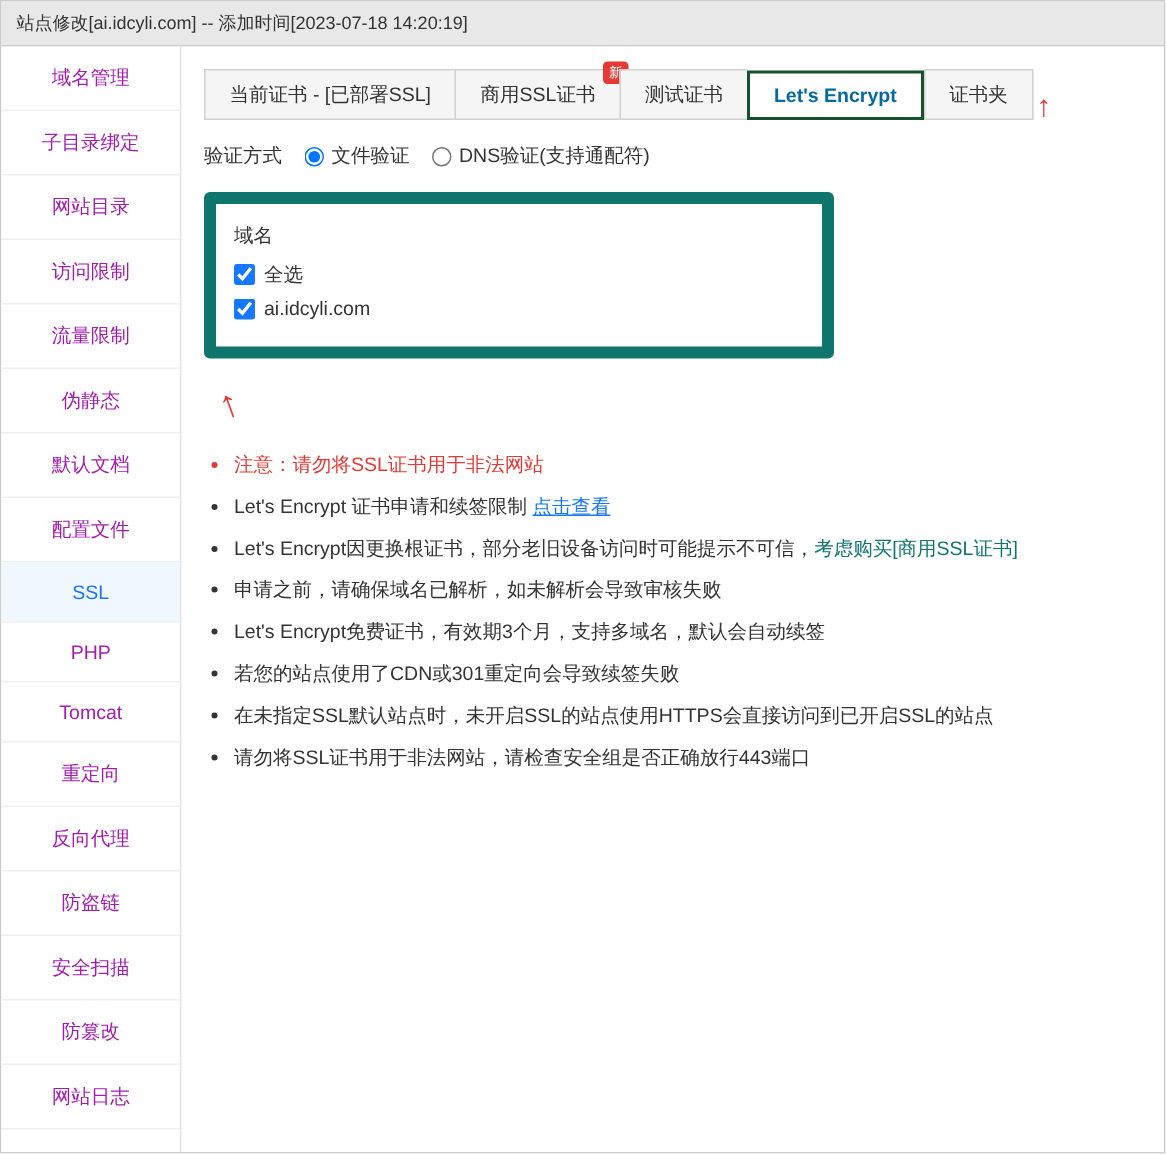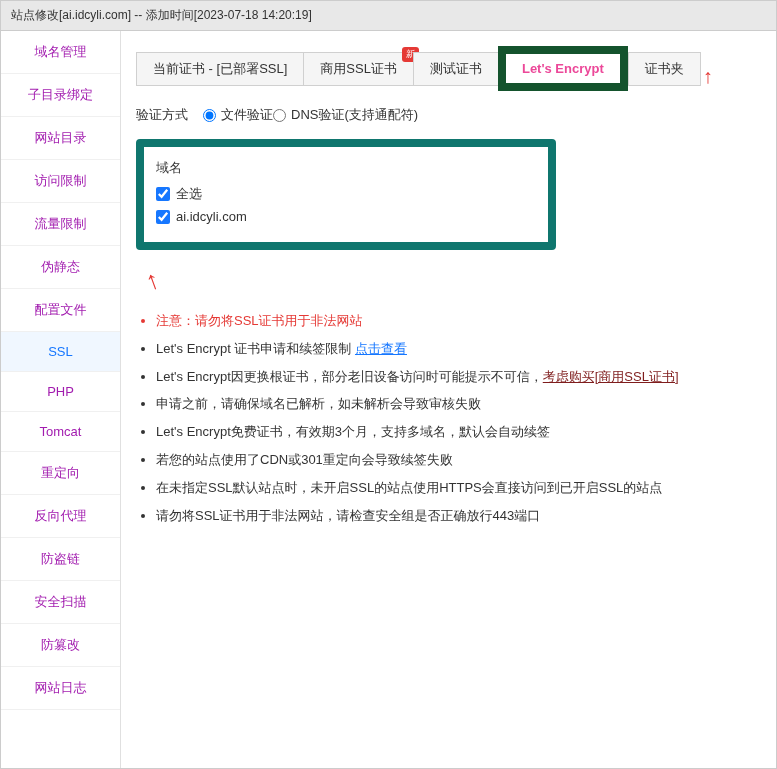"Let's Encrypt" .tab.encrypt-active { border: 8px solid #14532d -> 2px solid #14532d; color: #ec4899 -> #0369a1 }
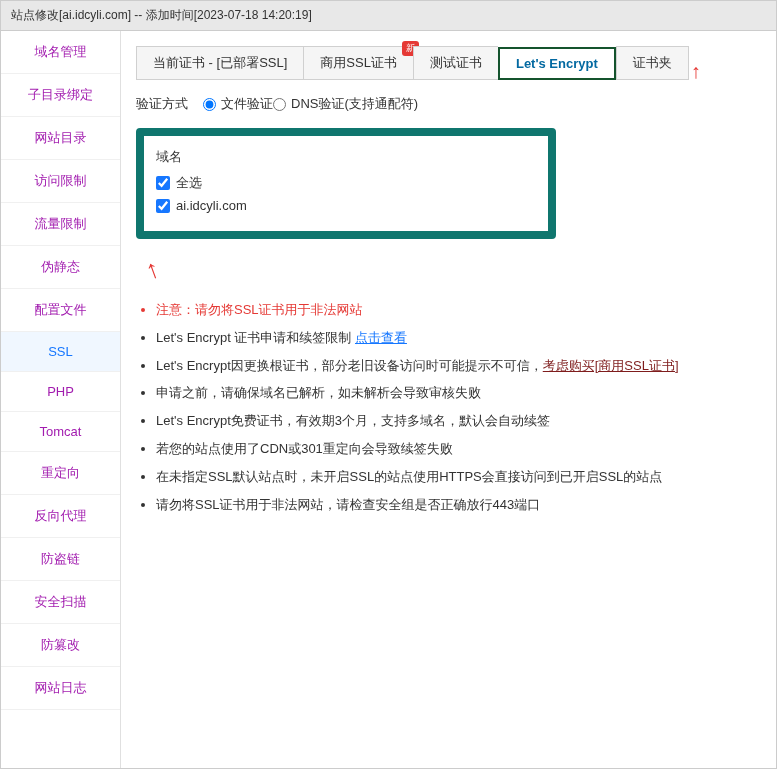"文件验证" .radio-group { gap: none -> 15px }
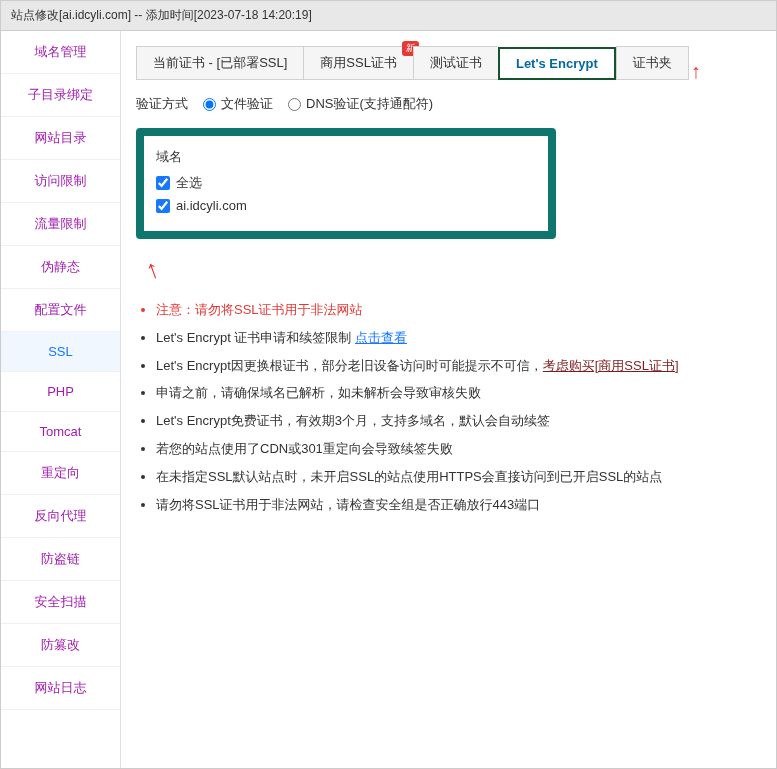"默认文档" div.sidebar-item { html: none -> <div>默认文档</div> }
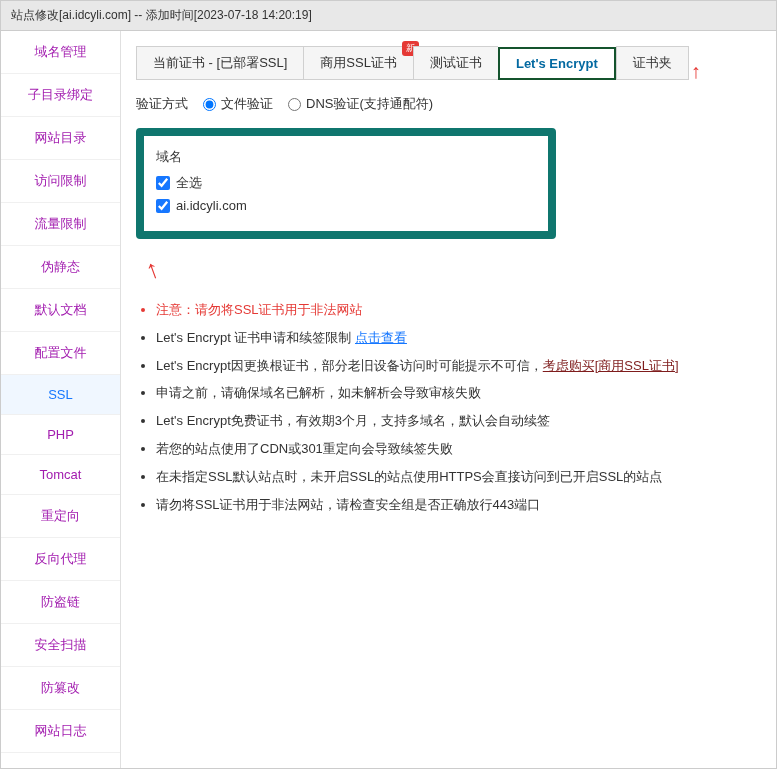"考虑购买[商用SSL证书]" span { color: #7f1d1d -> #0f766e; text-decoration: underline -> none }
